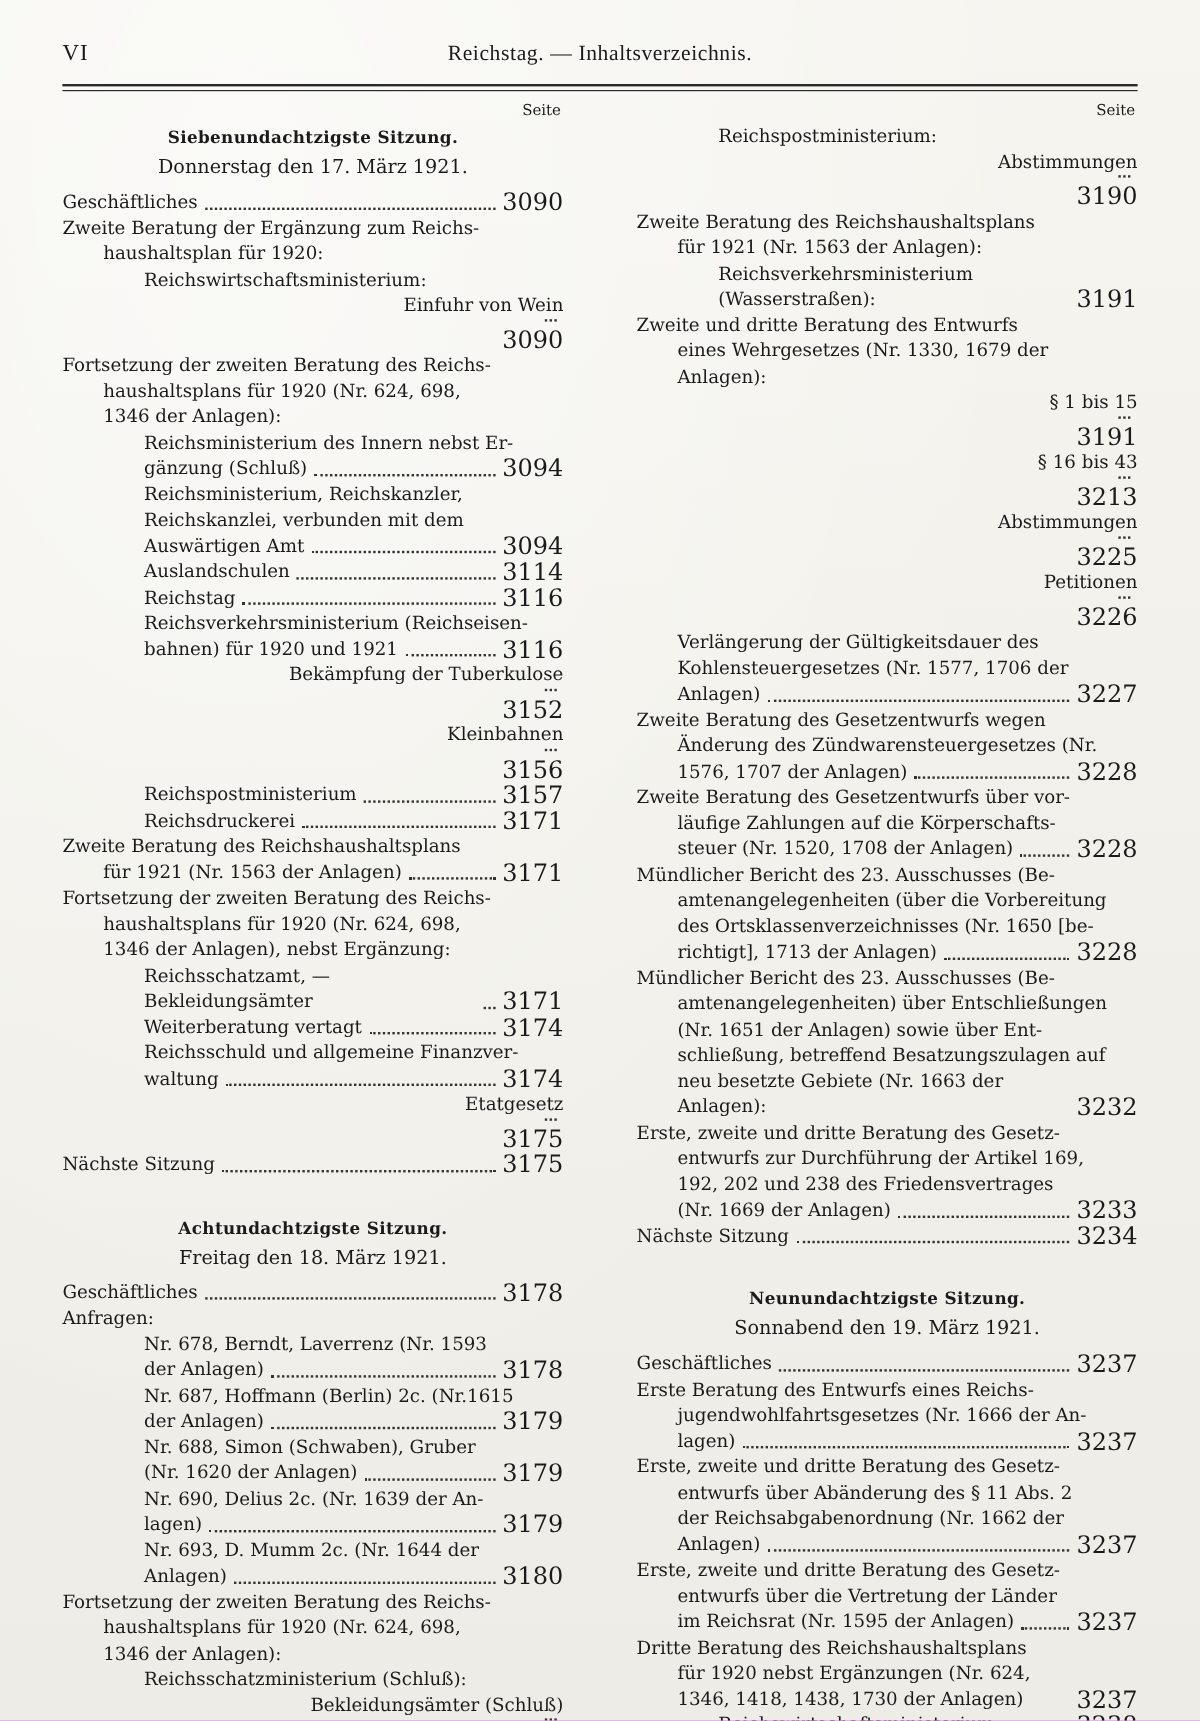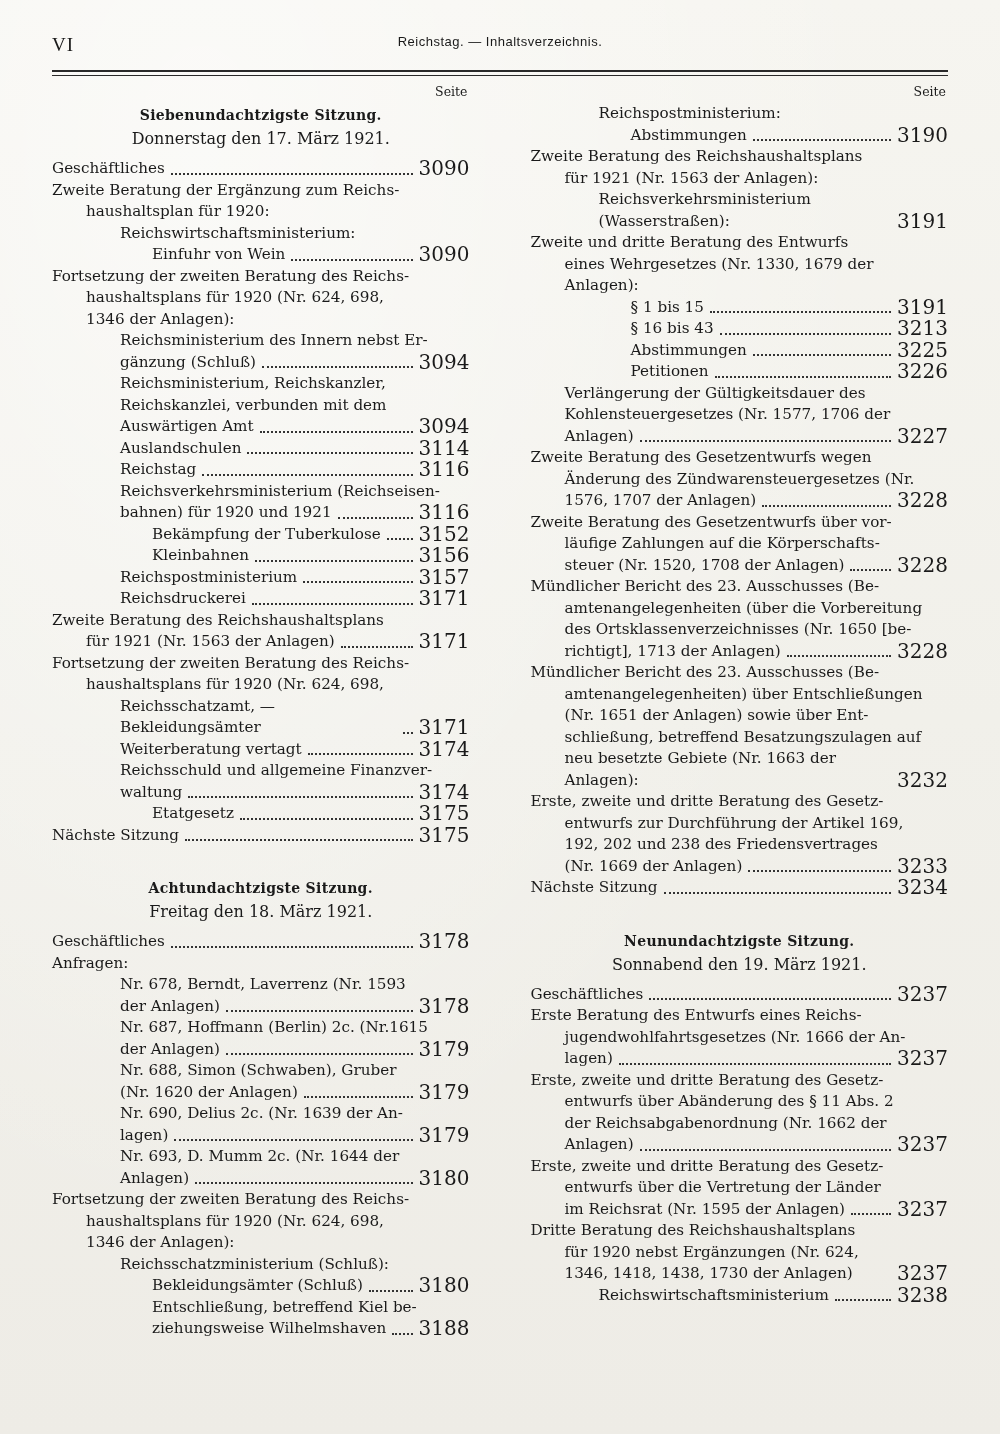"Reichstag. — Inhaltsverzeichnis." .running-title { font-family: Liberation Sans, sans-serif -> Liberation Serif, serif; font-size: 13px -> 18px }
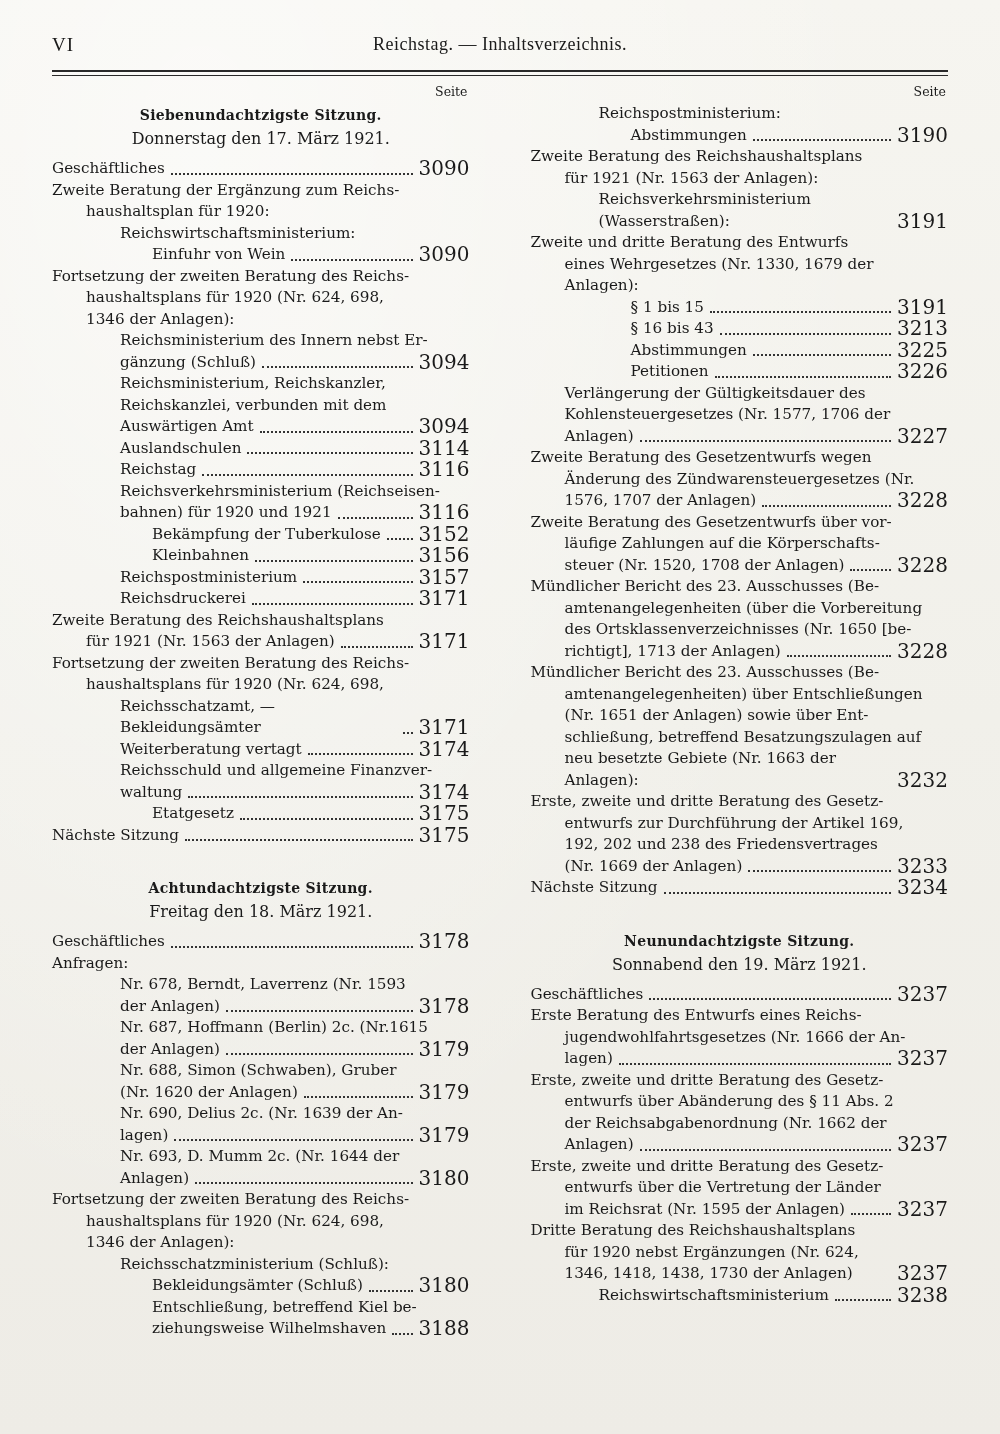"Abstimmungen" .ind3 { flex-direction: none -> column }
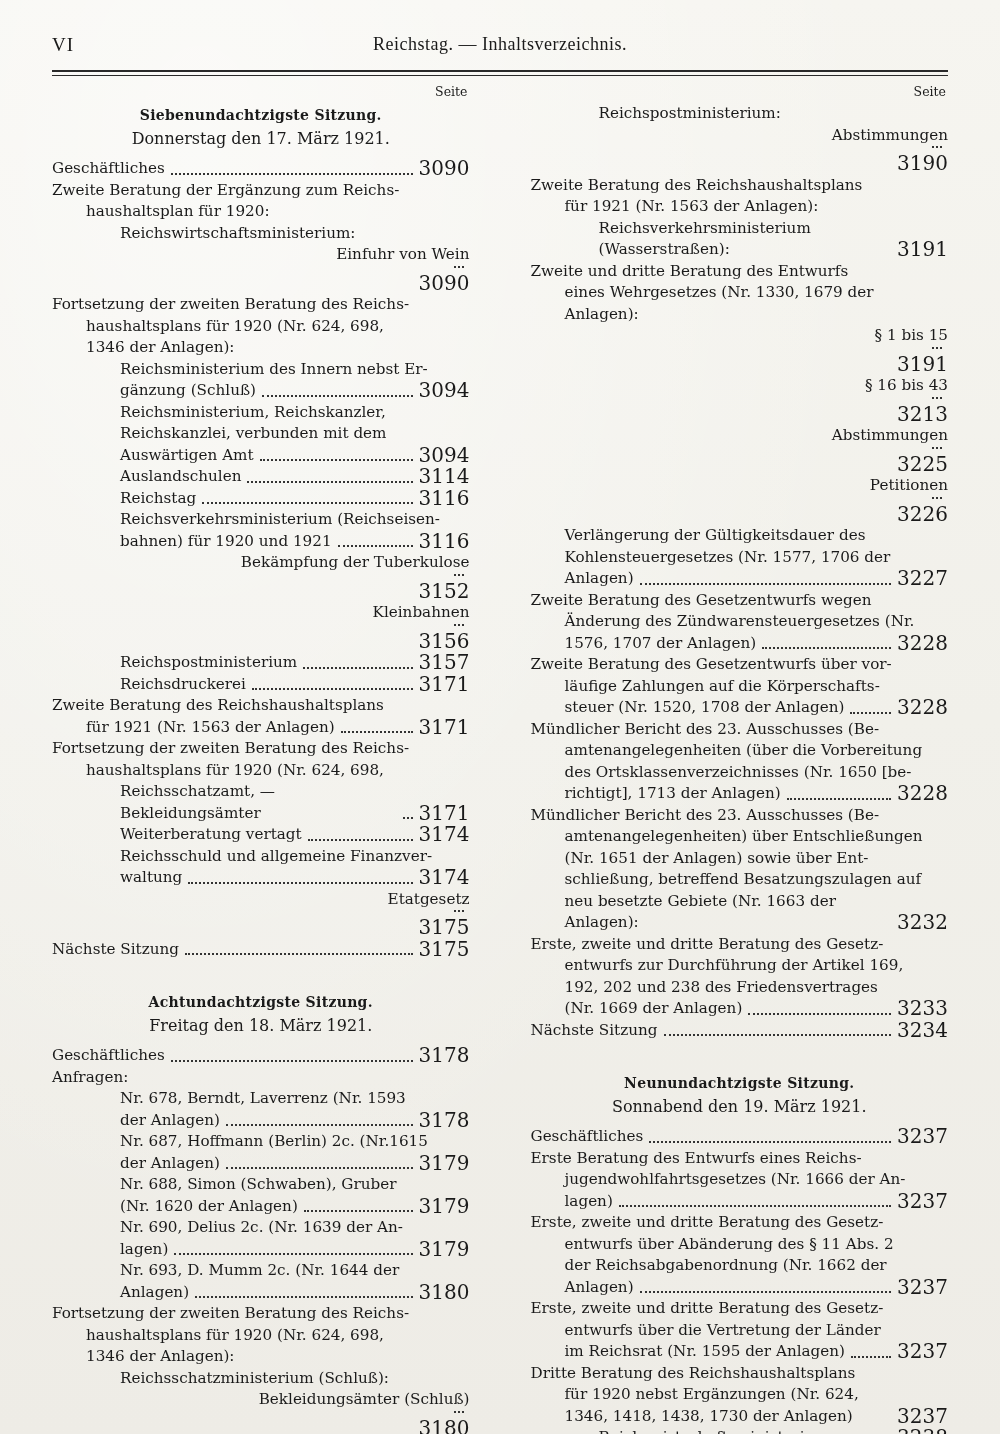"1346 der Anlagen), nebst Ergänzung:" div.entry { html: none -> <div> <span>1346 der Anlagen), nebst Ergänzung:</span> </div> }
